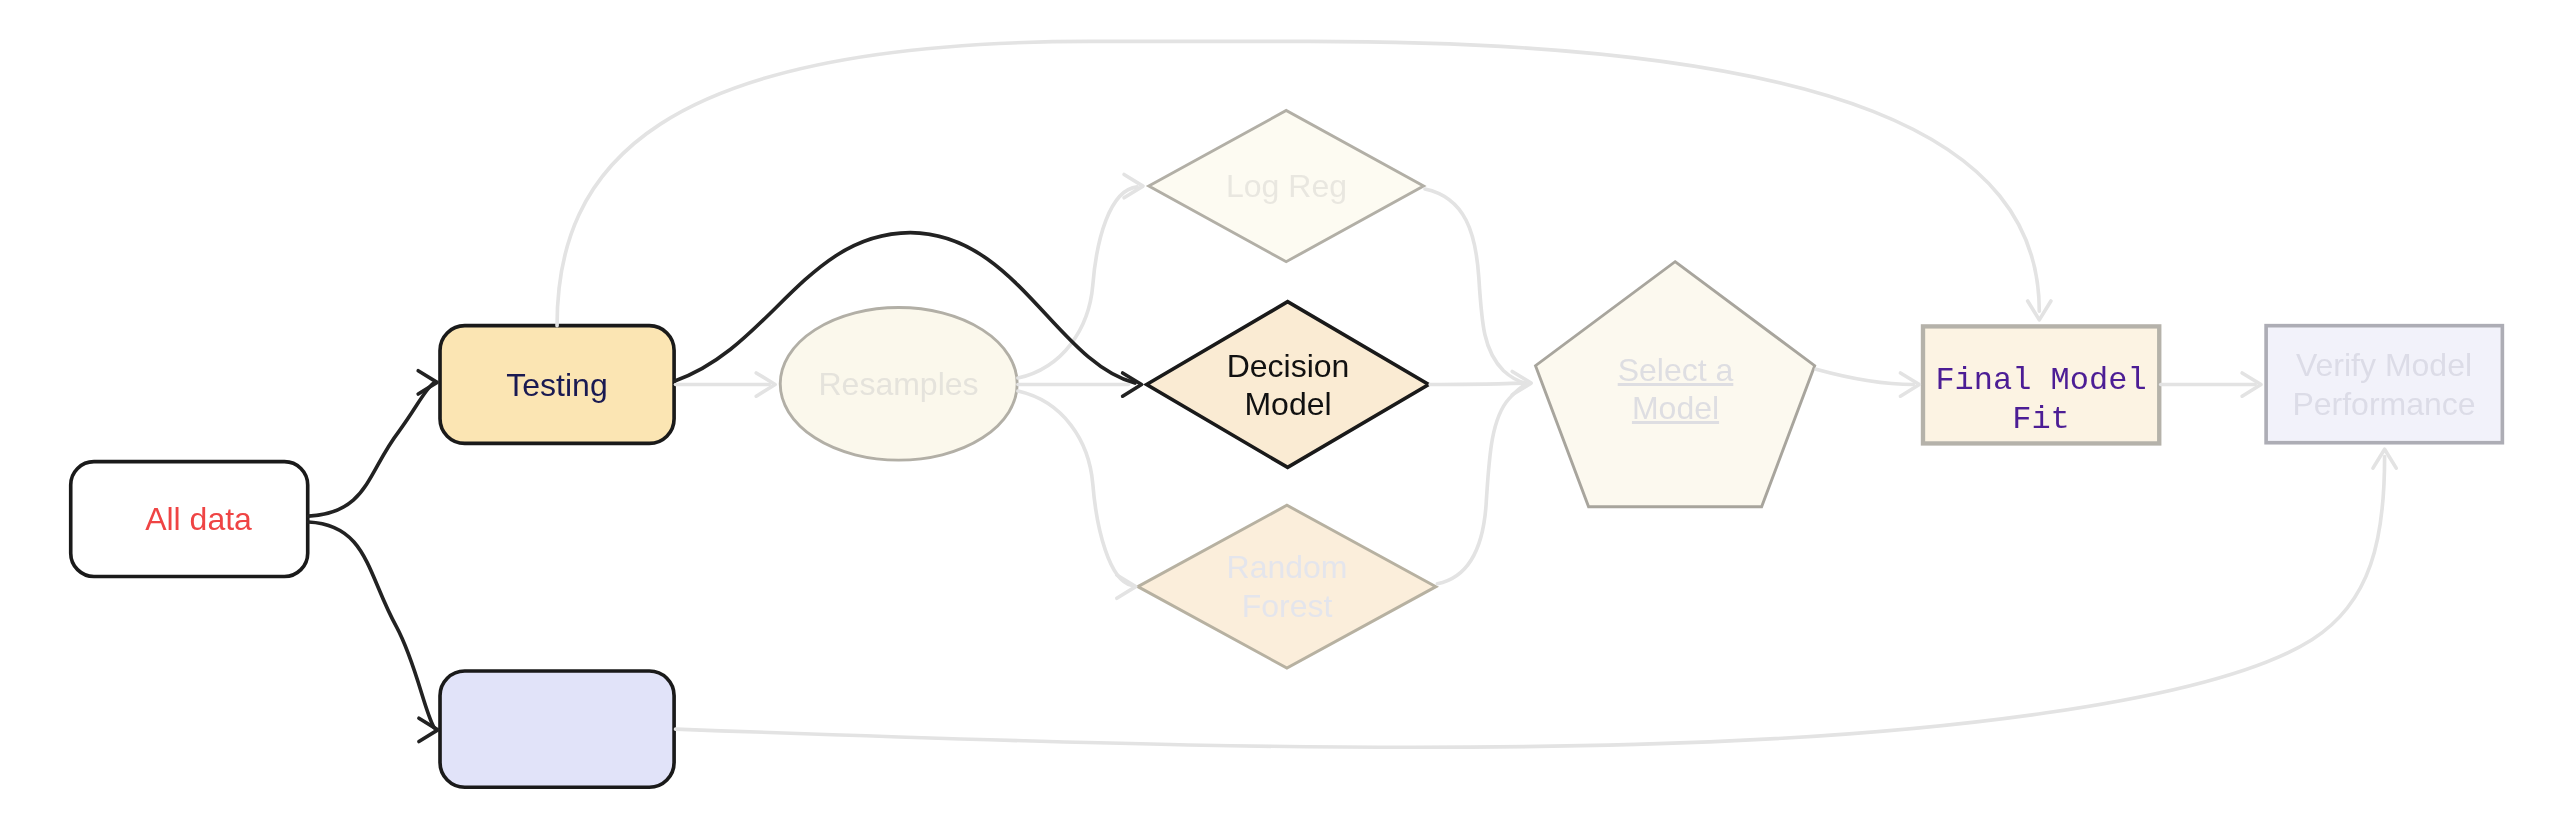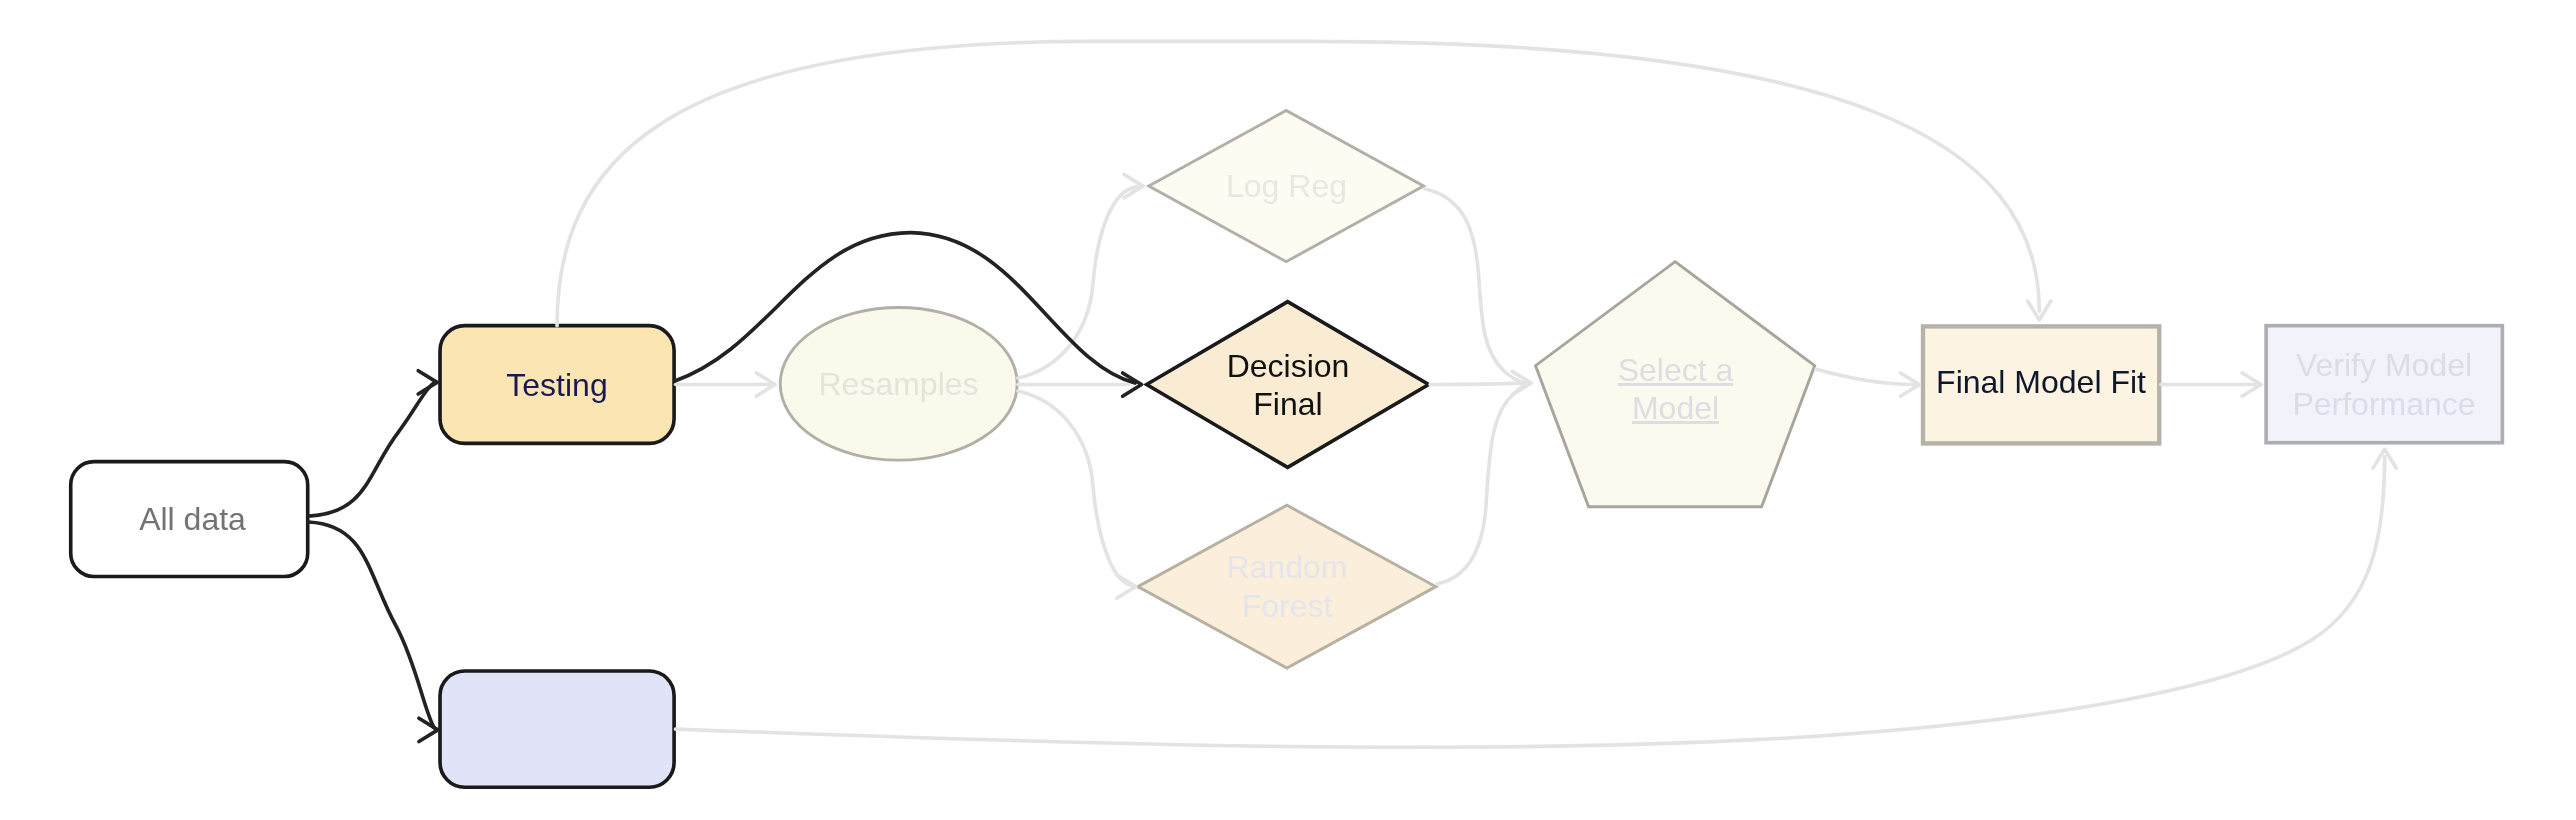"Decision" div.label { text: Final -> Model }
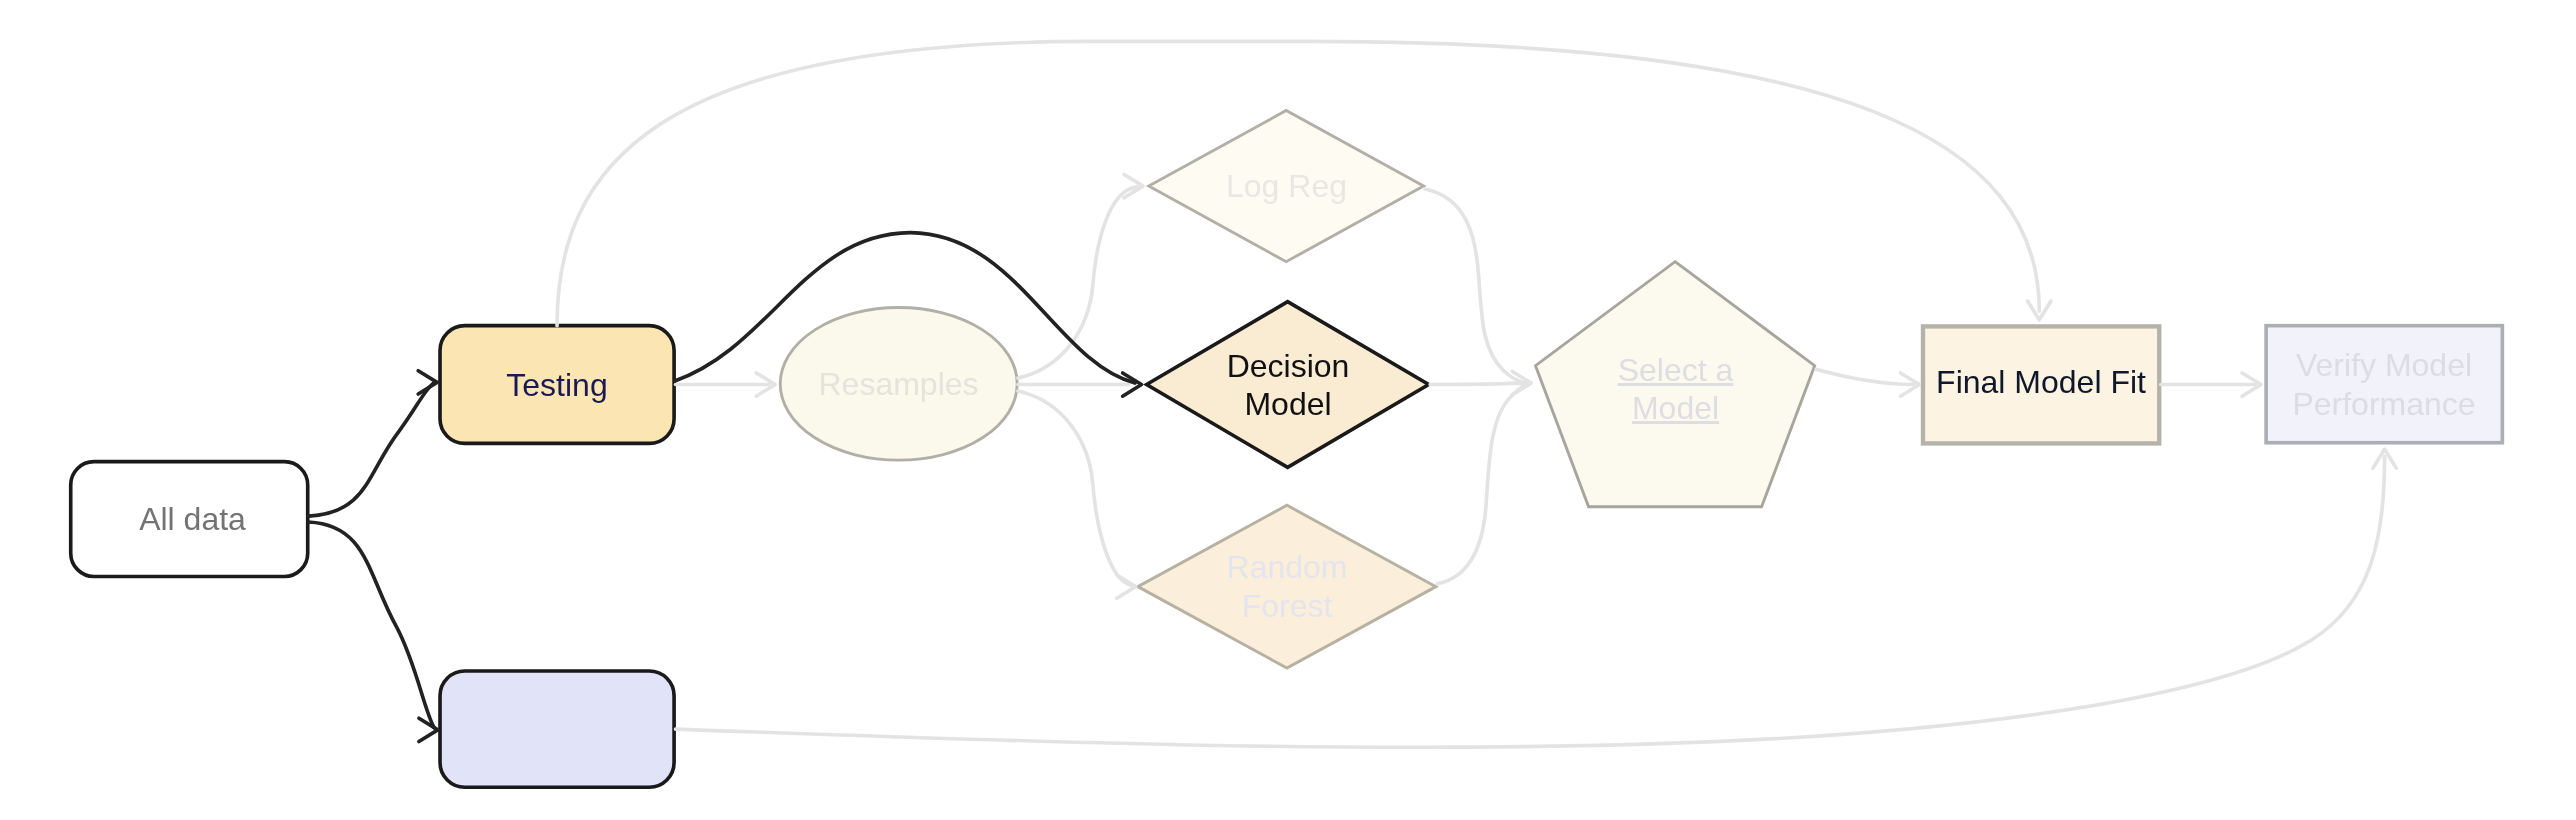"Final Model Fit" div.label { color: #0f172a -> #4c1d95; font-family: none -> Liberation Mono, monospace; top: 324px -> 342px }
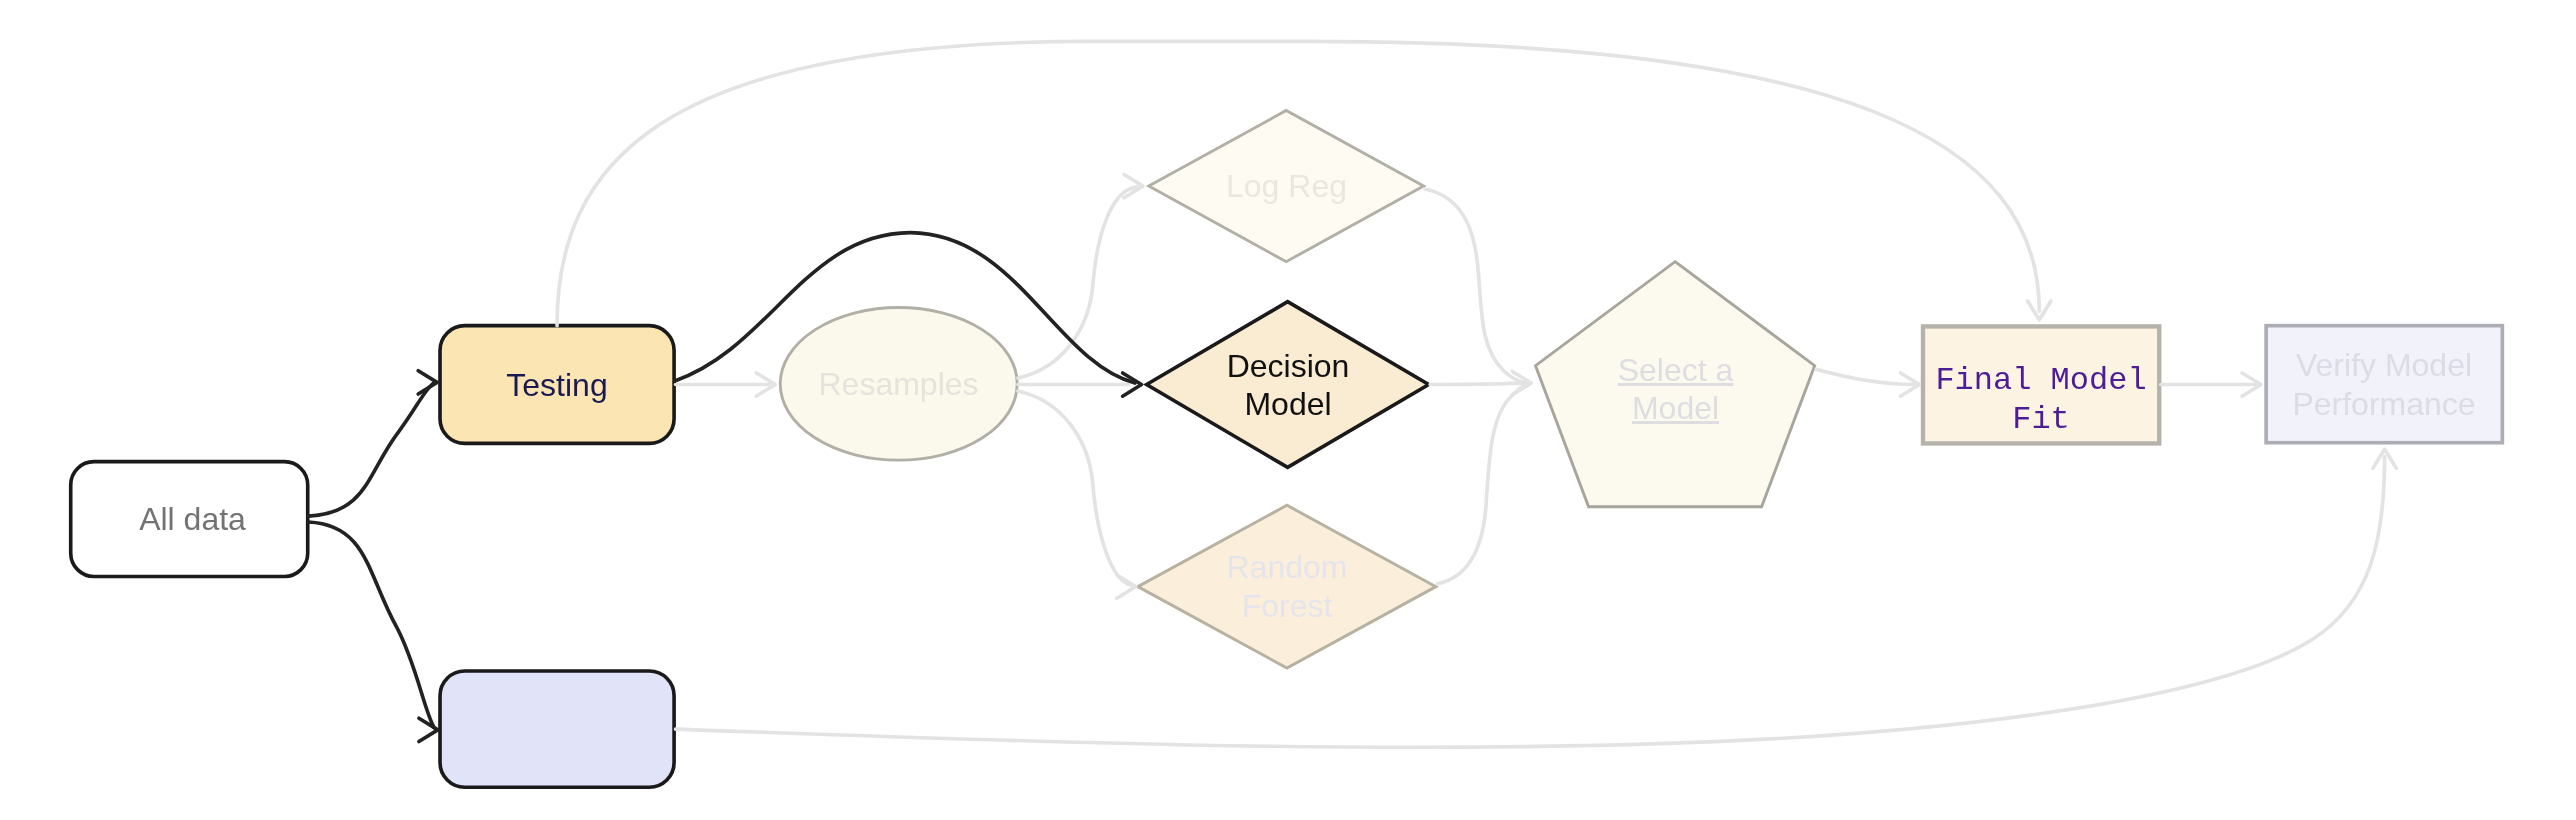"All data" div.label { color: #737373 -> #ef4444; left: 74px -> 80px }
